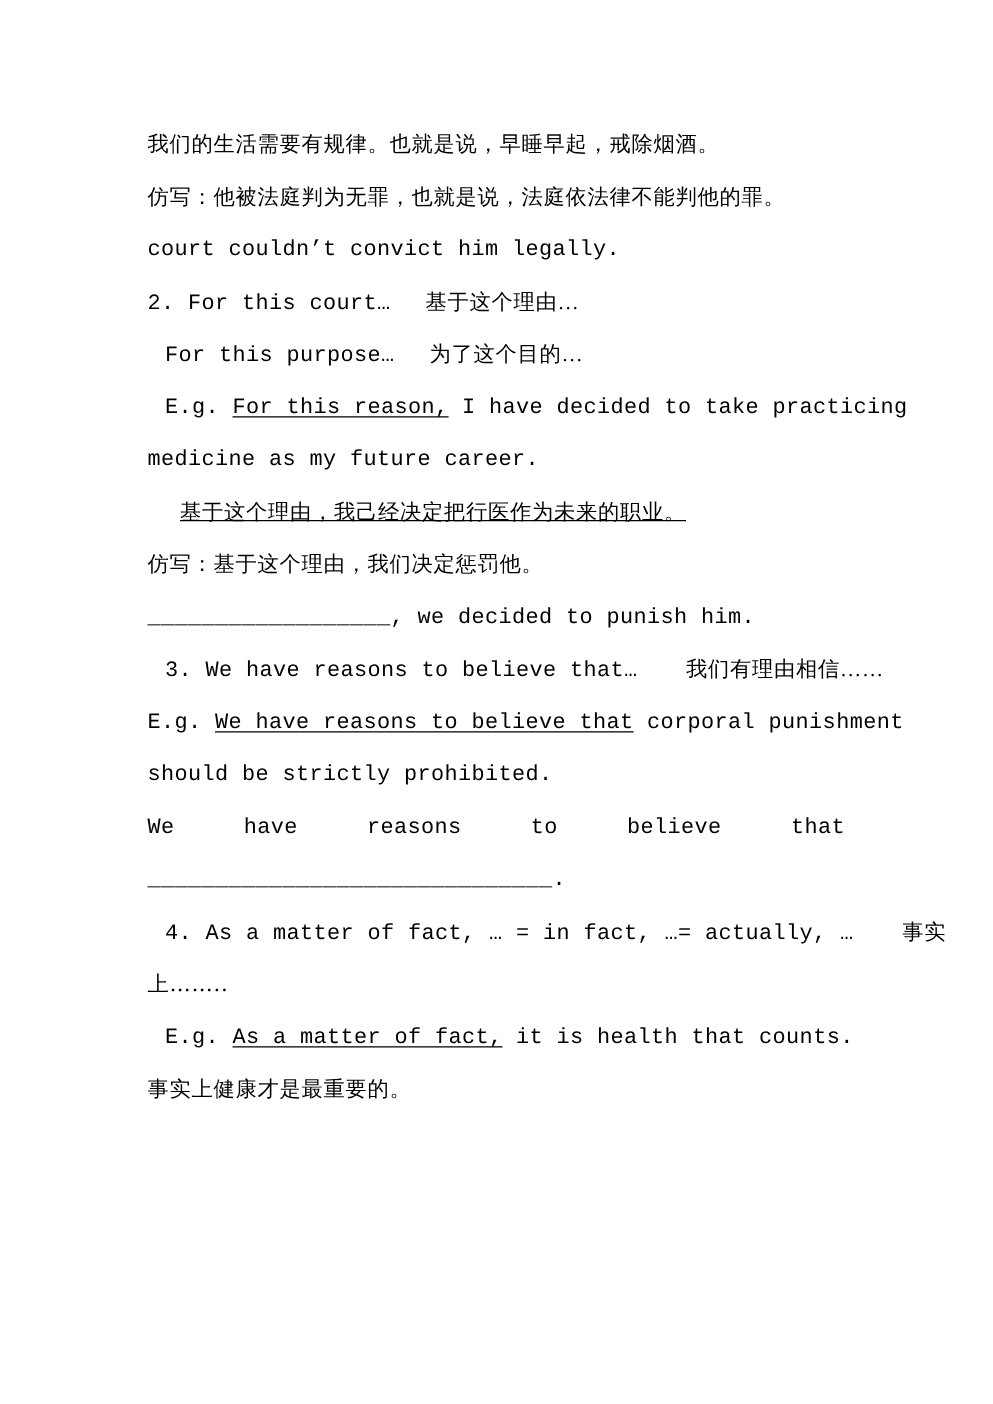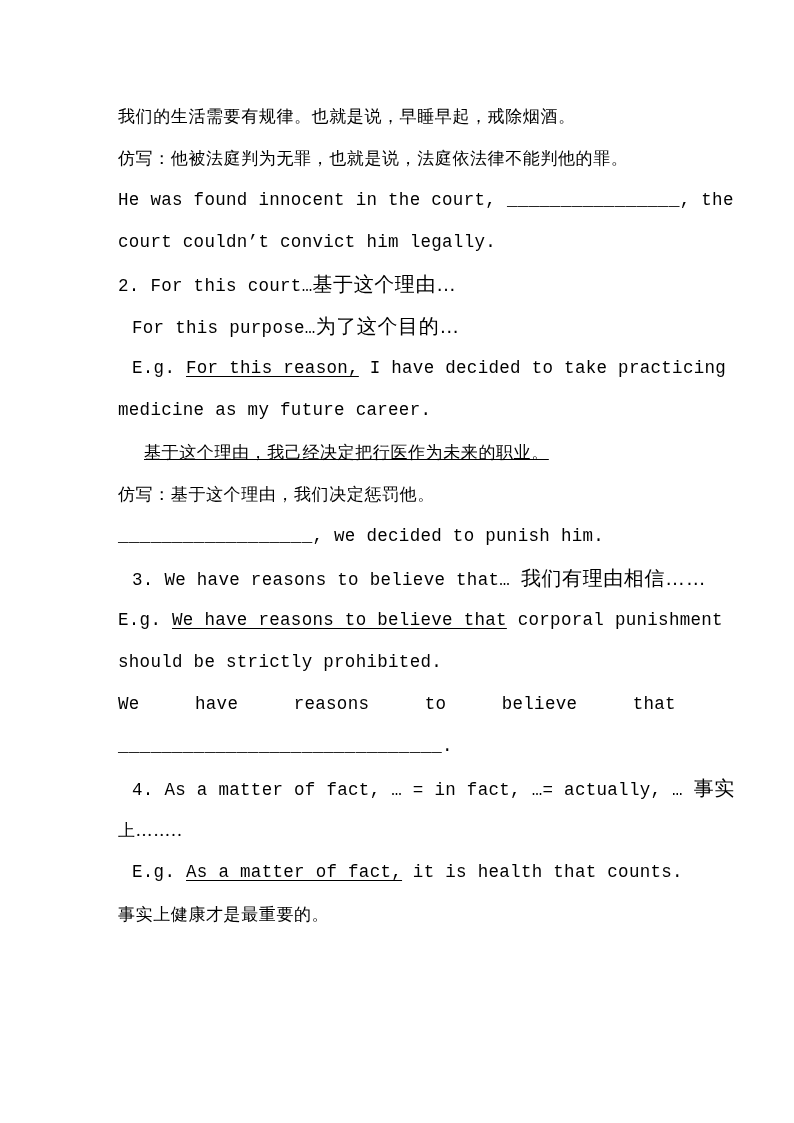"He was found innocent in" div.line { html: <div><span>He was found innocent in the court, </span><span>________________</span><span>, the</span></div> -> none }
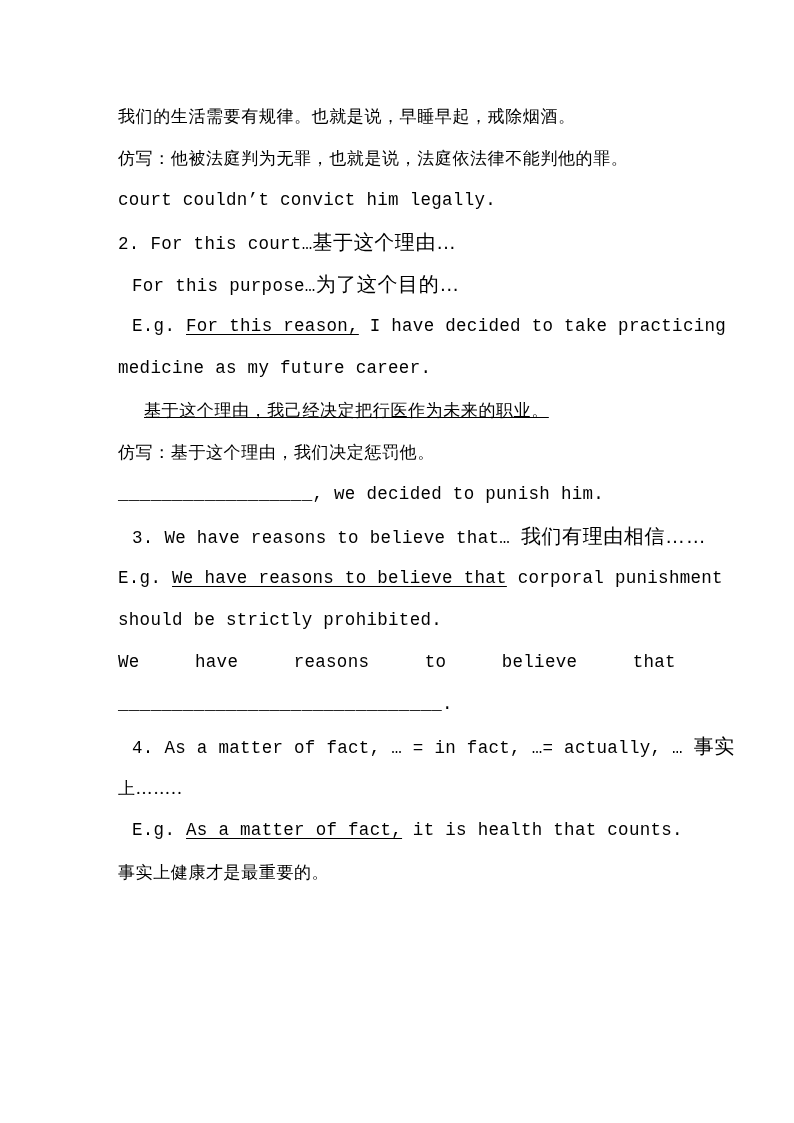"基于这个理由…" .cjk { font-family: Liberation Sans, sans-serif -> Liberation Serif, serif; font-size: 20px -> 17px; margin-left: none -> 28px }
